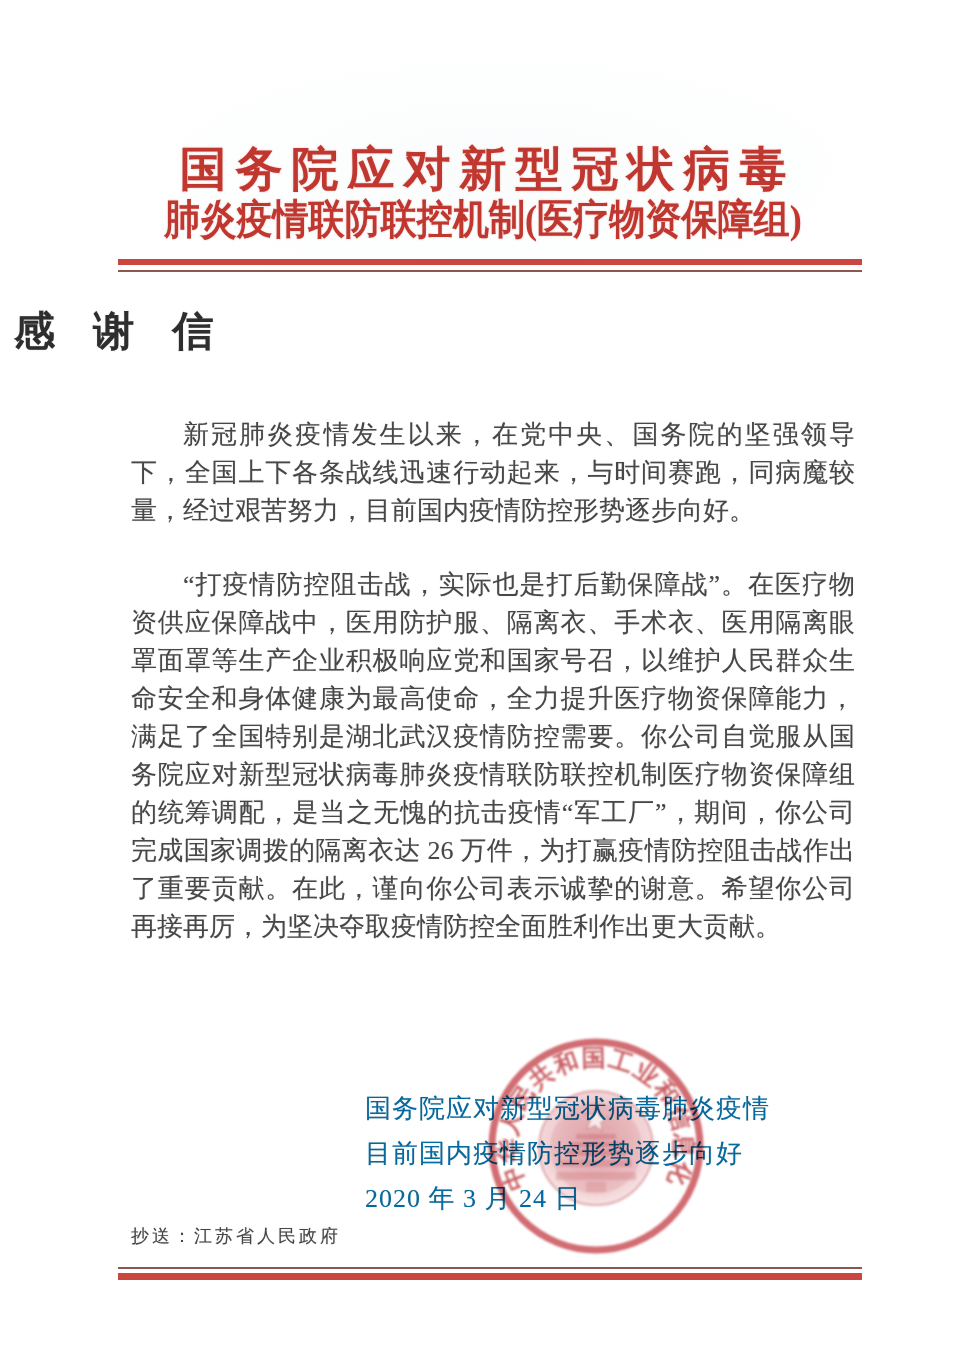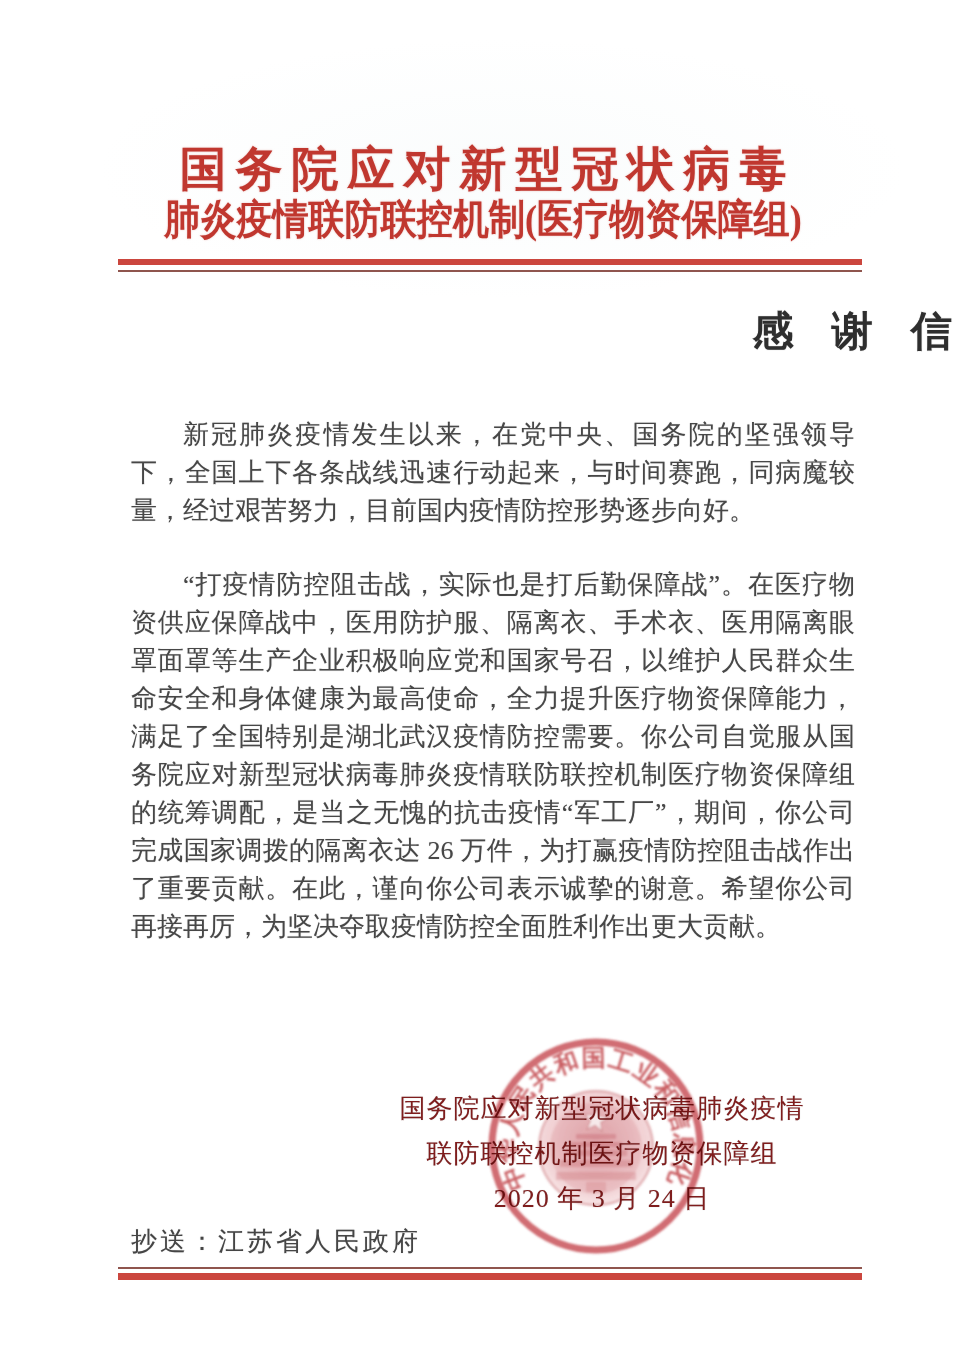"感 谢 信" .letter-title { text-align: right -> left }
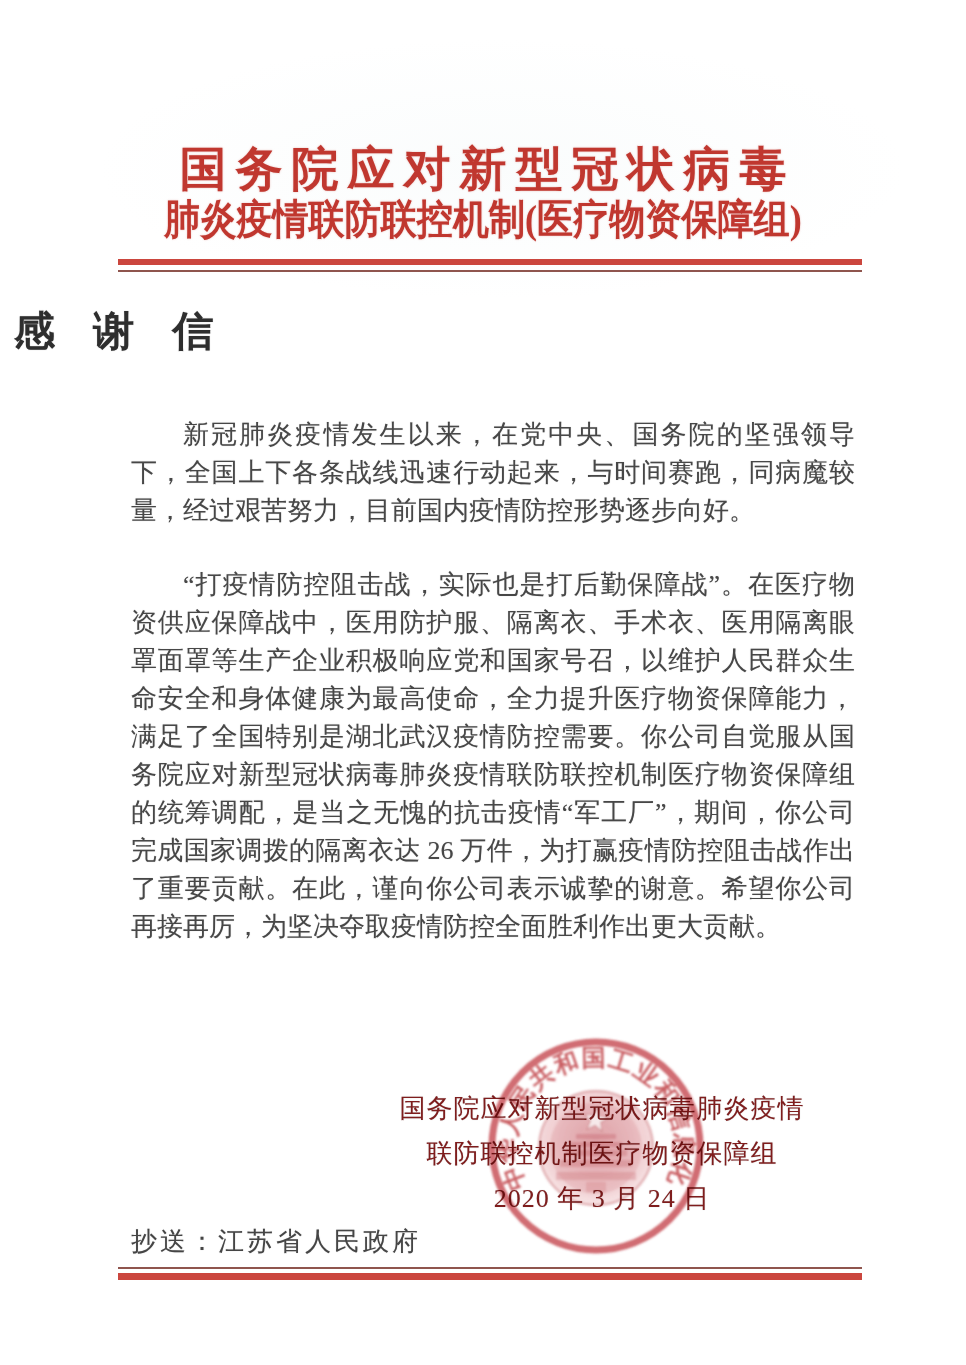"国务院应对新型冠状病毒肺炎疫情" .signature { color: #7f1d1d -> #0369a1; text-align: center -> left }
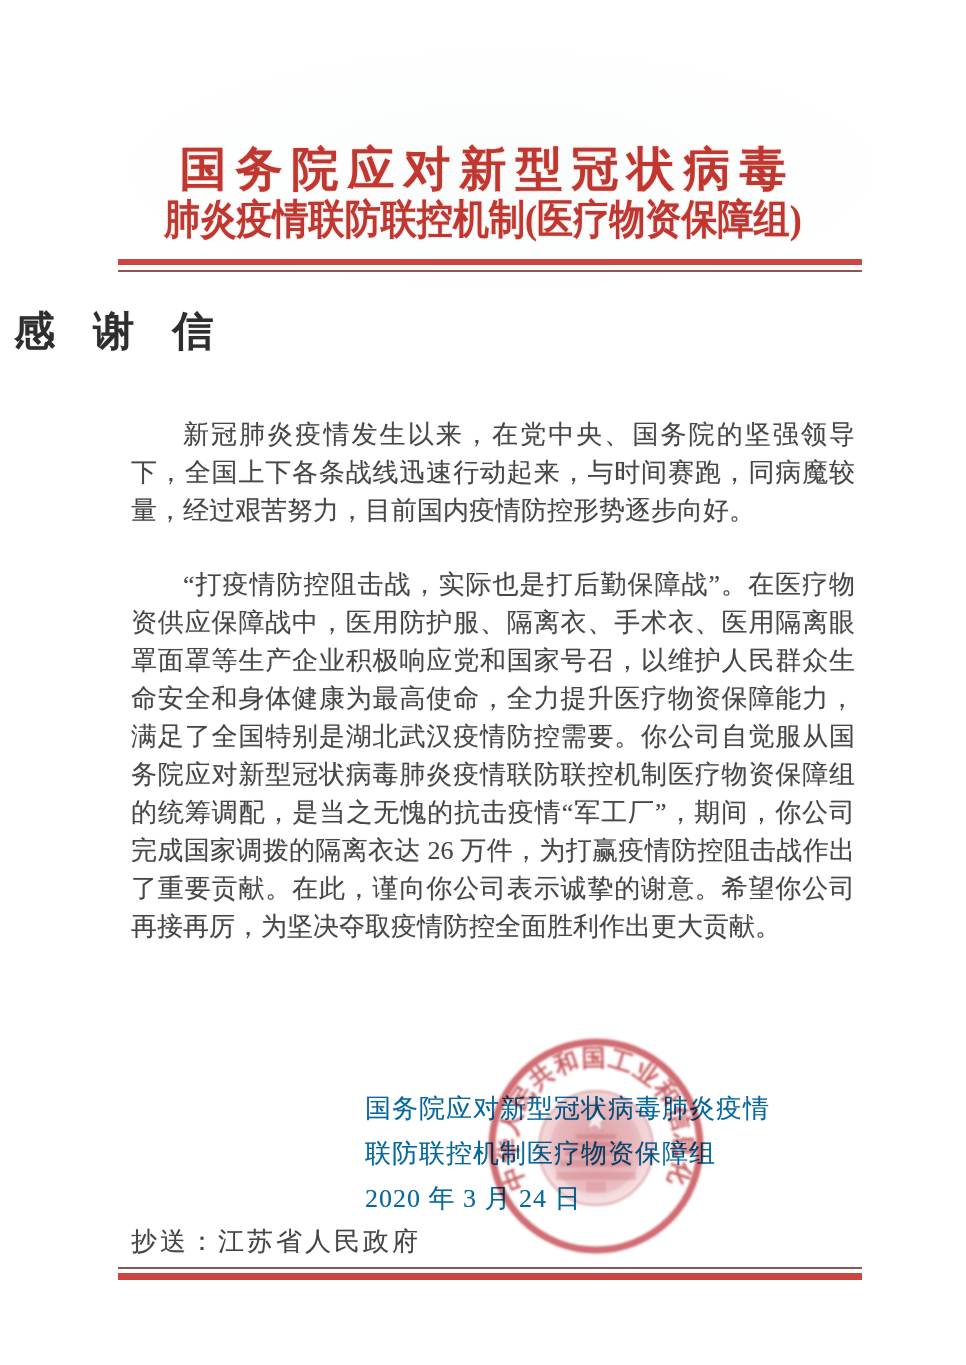"联防联控机制医疗物资保障组" div { text: 联防联控机制医疗物资保障组 -> 目前国内疫情防控形势逐步向好 }
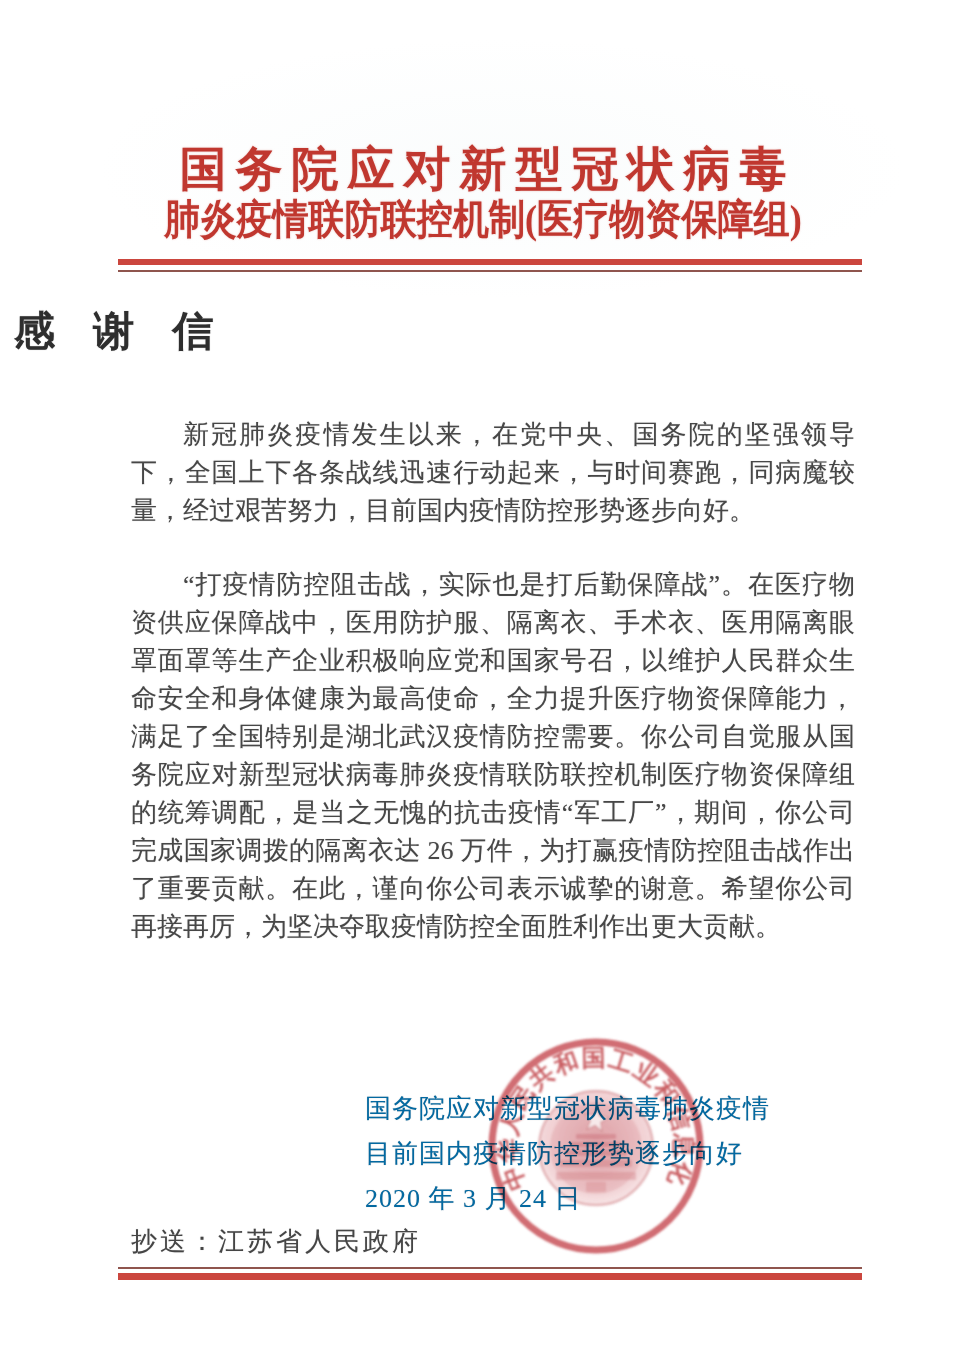"抄送：江苏省人民政府" .cc-line { font-size: 26px -> 18px }
